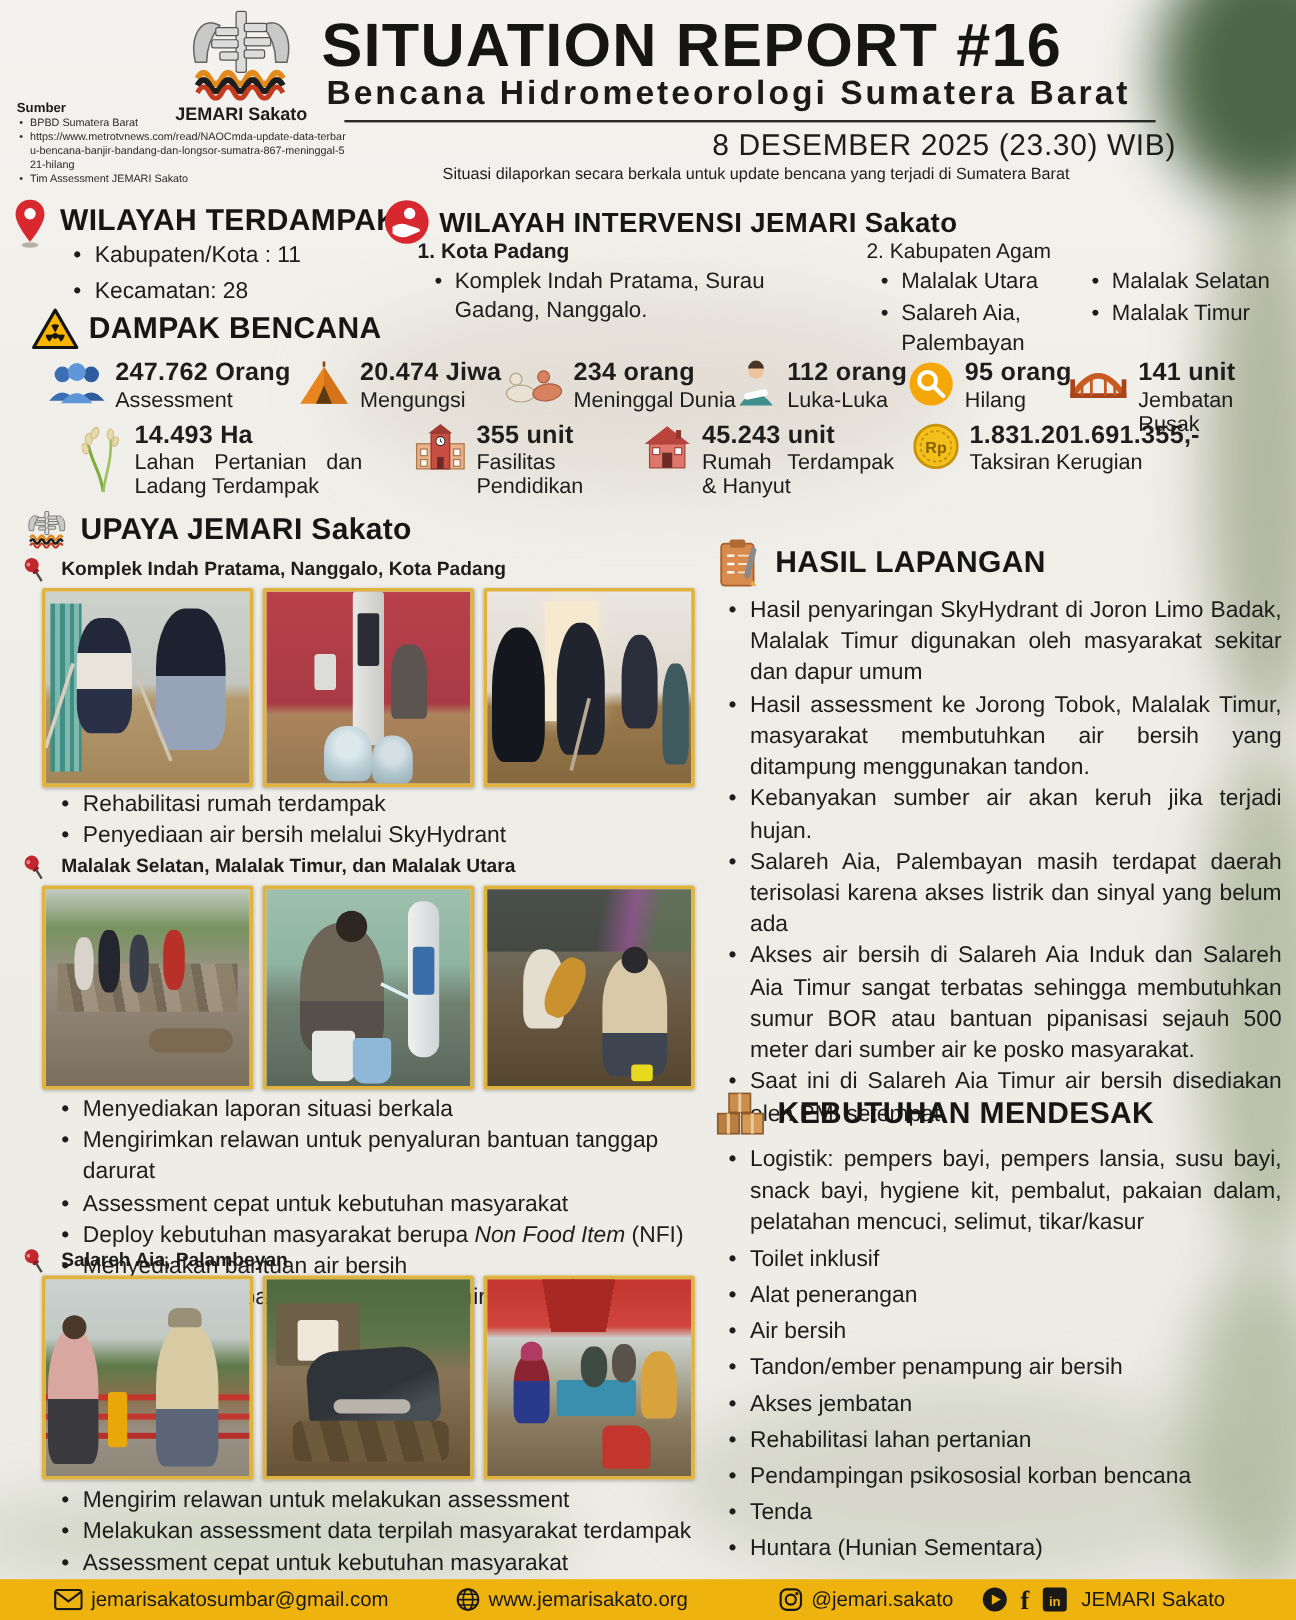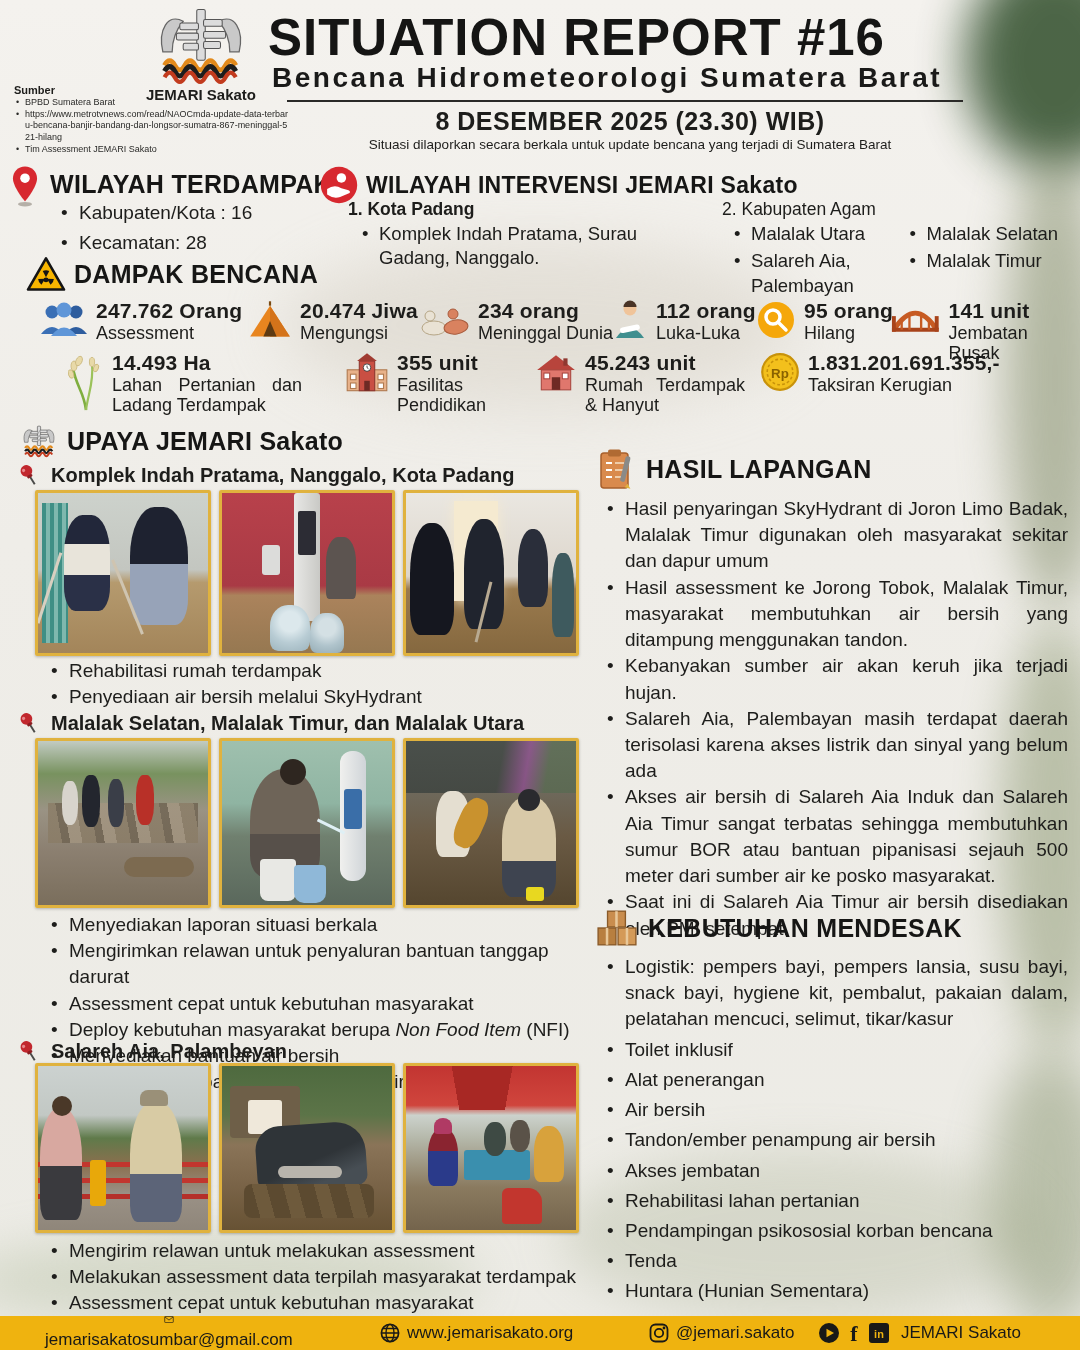"8 DESEMBER 2025 (23.30) WIB)" div.abs { font-weight: 700 -> 400; text-align: center -> right }
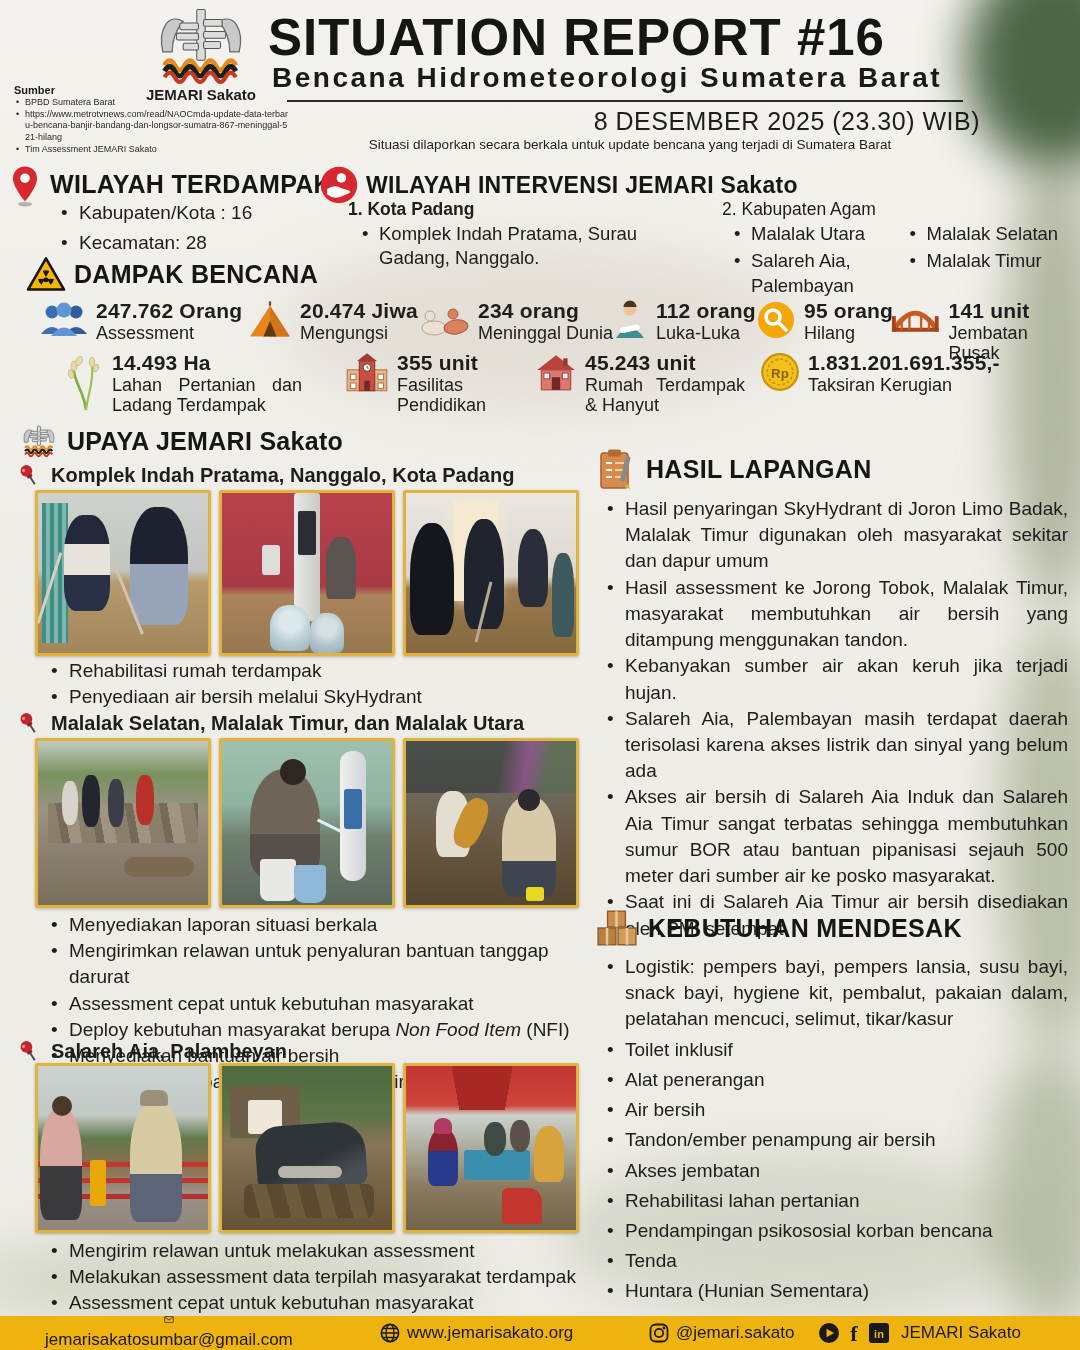"Kabupaten/Kota : 16" li { text: 16 -> 11 }
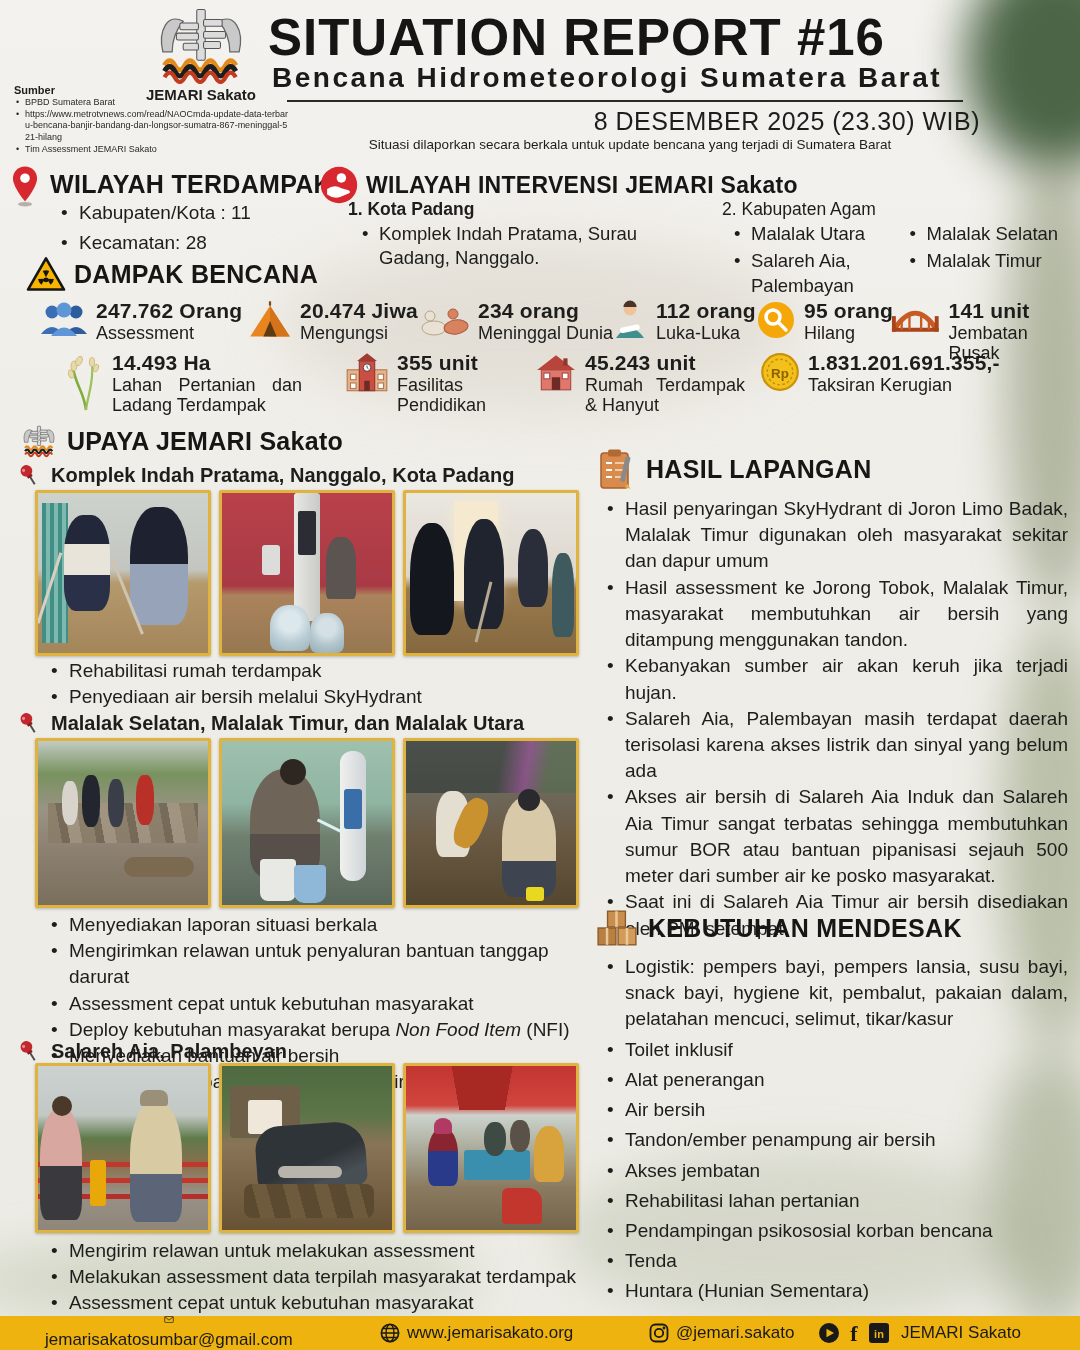"Komplek Indah Pratama, Nanggalo, Kota" .pin-title { font-size: 20px -> 16px }
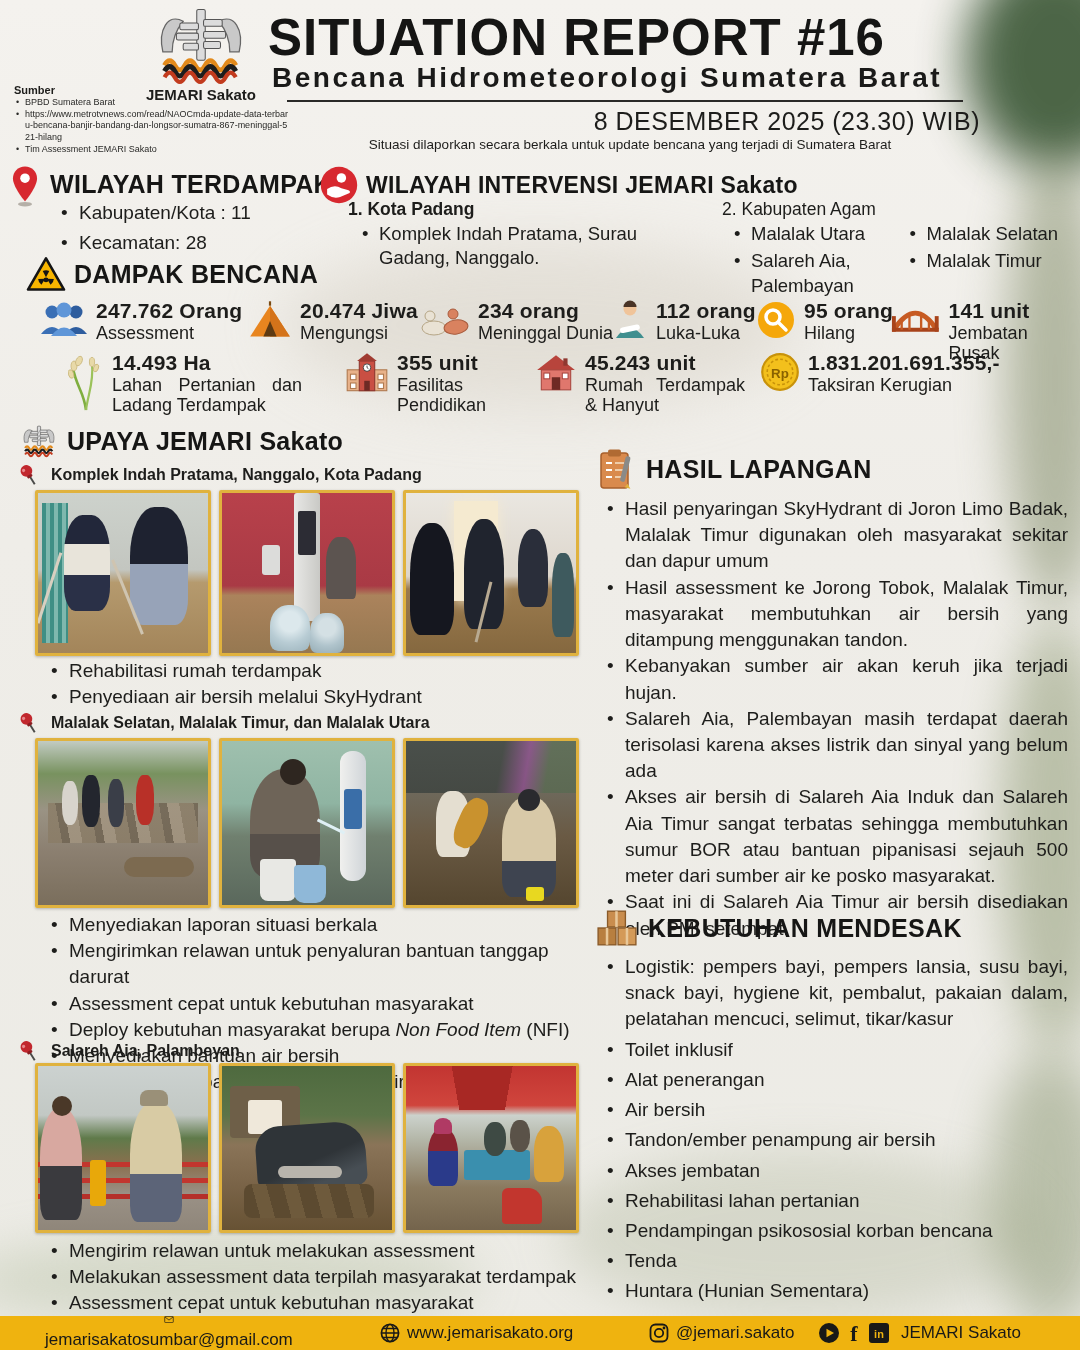"jemarisakatosumbar@gmail.com" div.f-item { flex-direction: column -> none }
